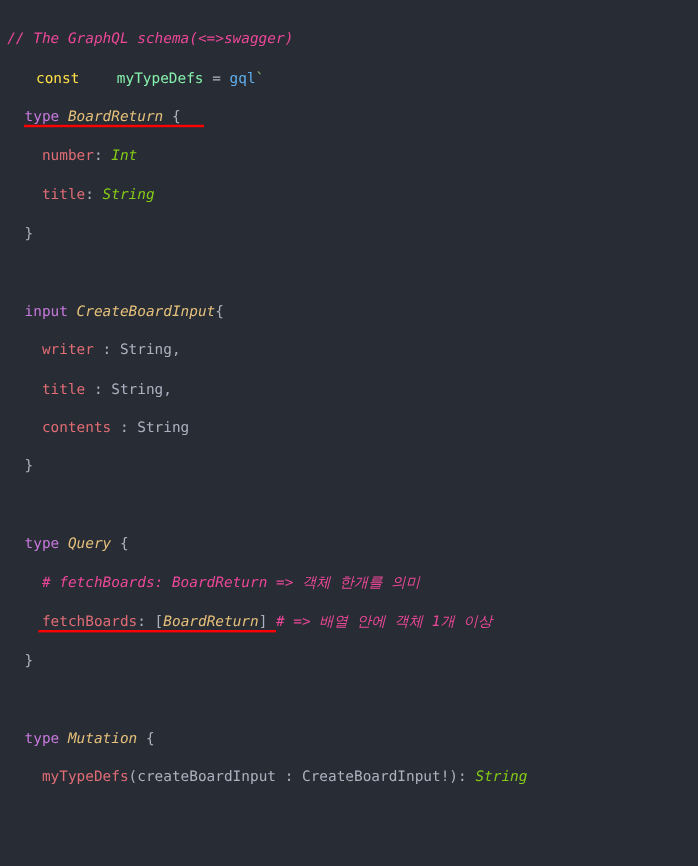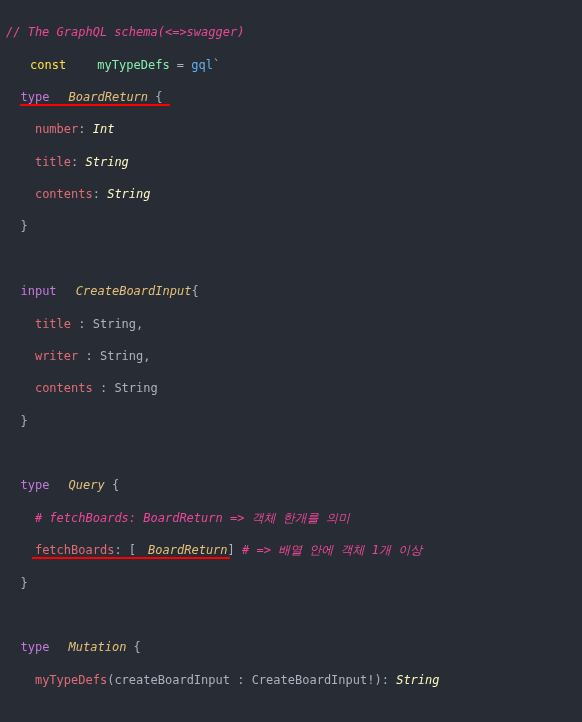"BoardReturn" .type-name { margin-left: 12px -> none }
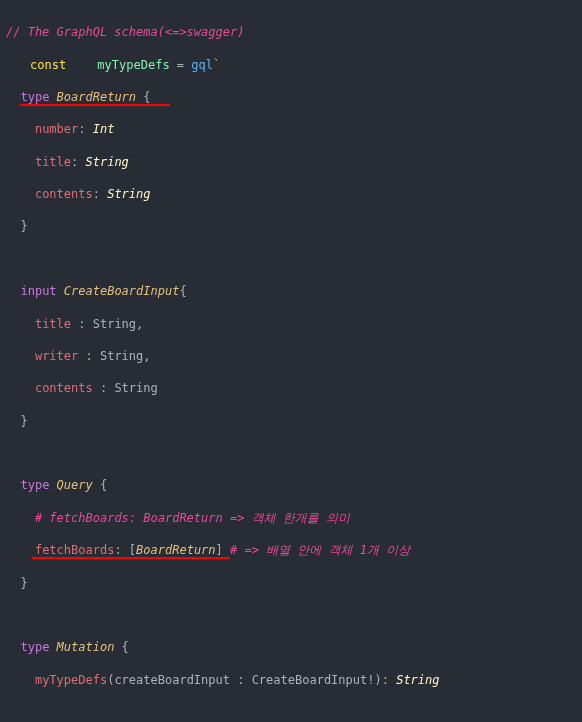"Int" .field-type { color: #fef9c3 -> #84cc16 }
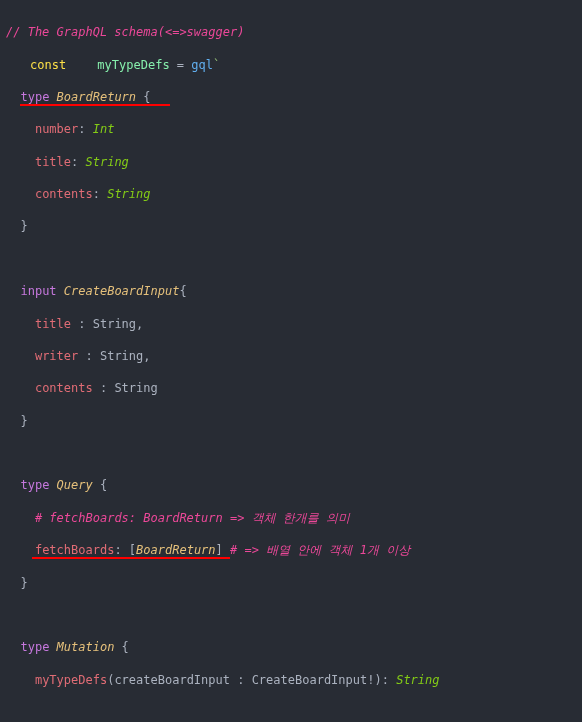"contents: String" div.line { html: <div> <span>contents</span><span>: </span><span>String</span></div> -> none }
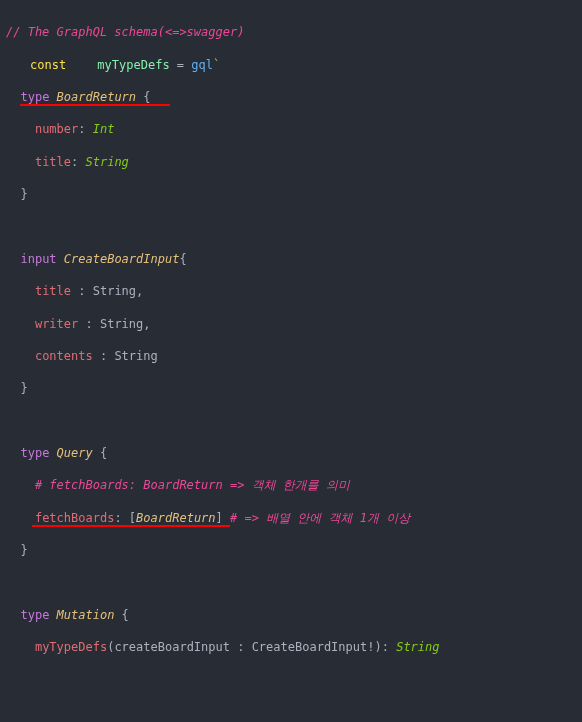"title : String," div.line { order: before "writer : String," -> after "writer : String," }
